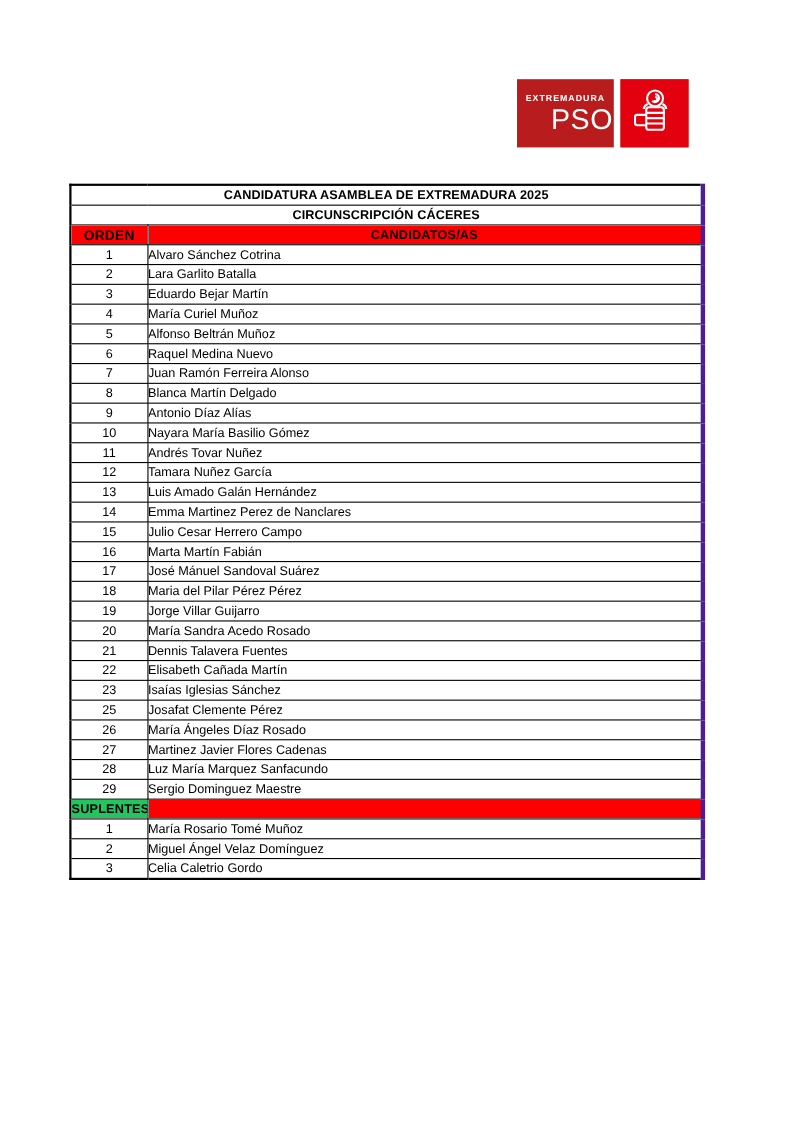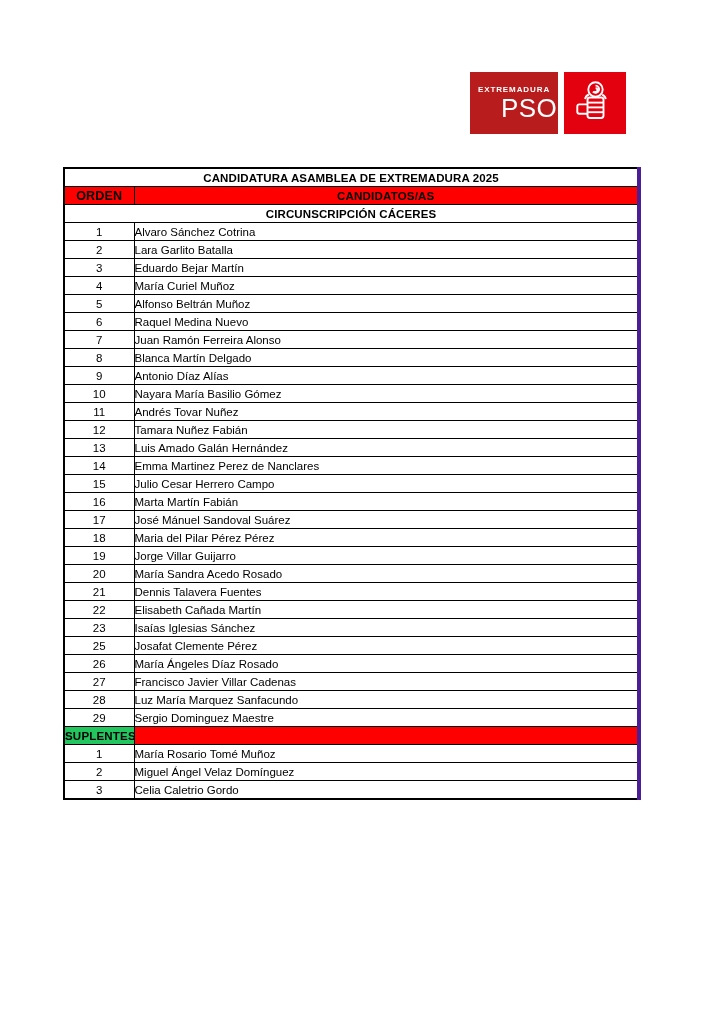"ORDEN" tr { order: before "CIRCUNSCRIPCIÓN CÁCERES" -> after "CIRCUNSCRIPCIÓN CÁCERES" }
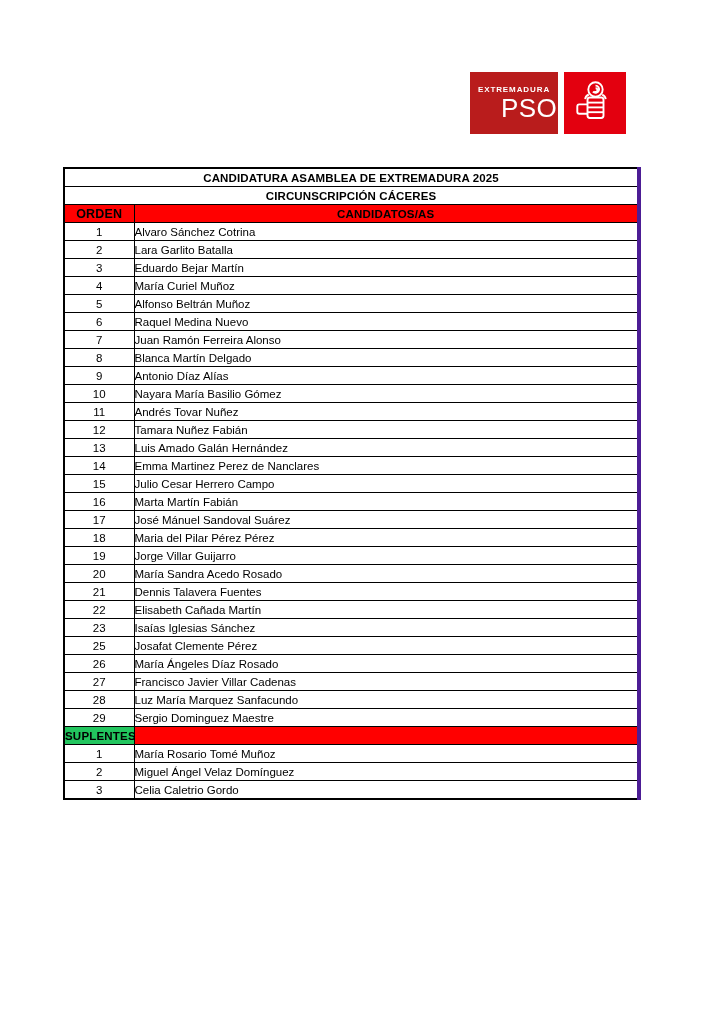"Tamara Nuñez Fabián" td.name-cell { text: Fabián -> García }
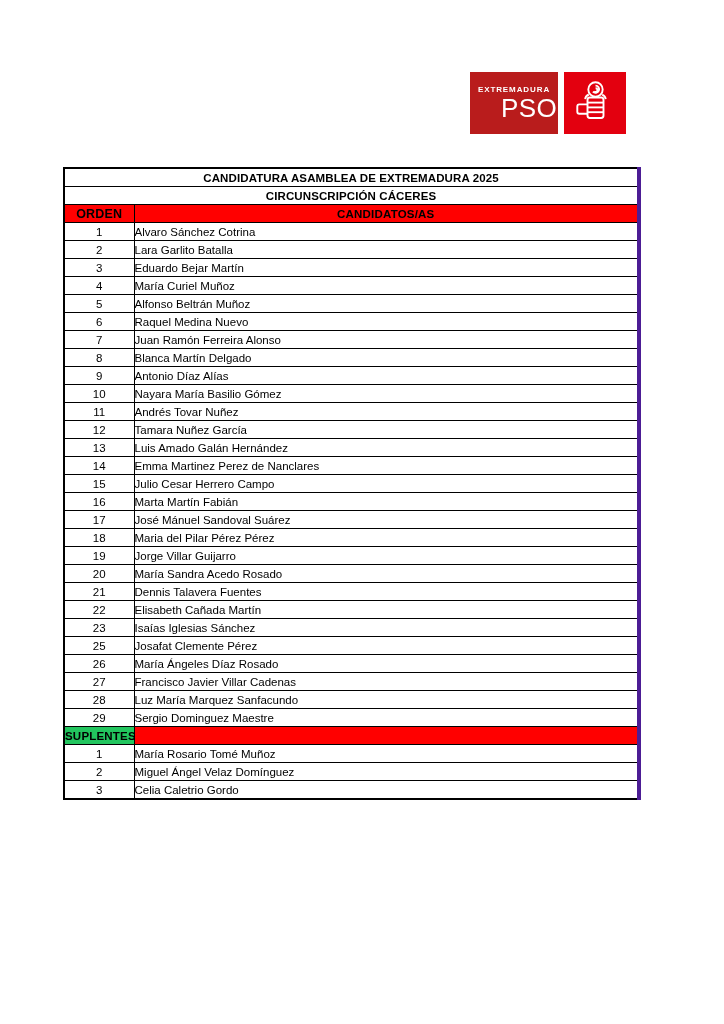"Francisco Javier Villar Cadenas" td.name-cell { text: Francisco Javier Villar -> Martinez Javier Flores }
